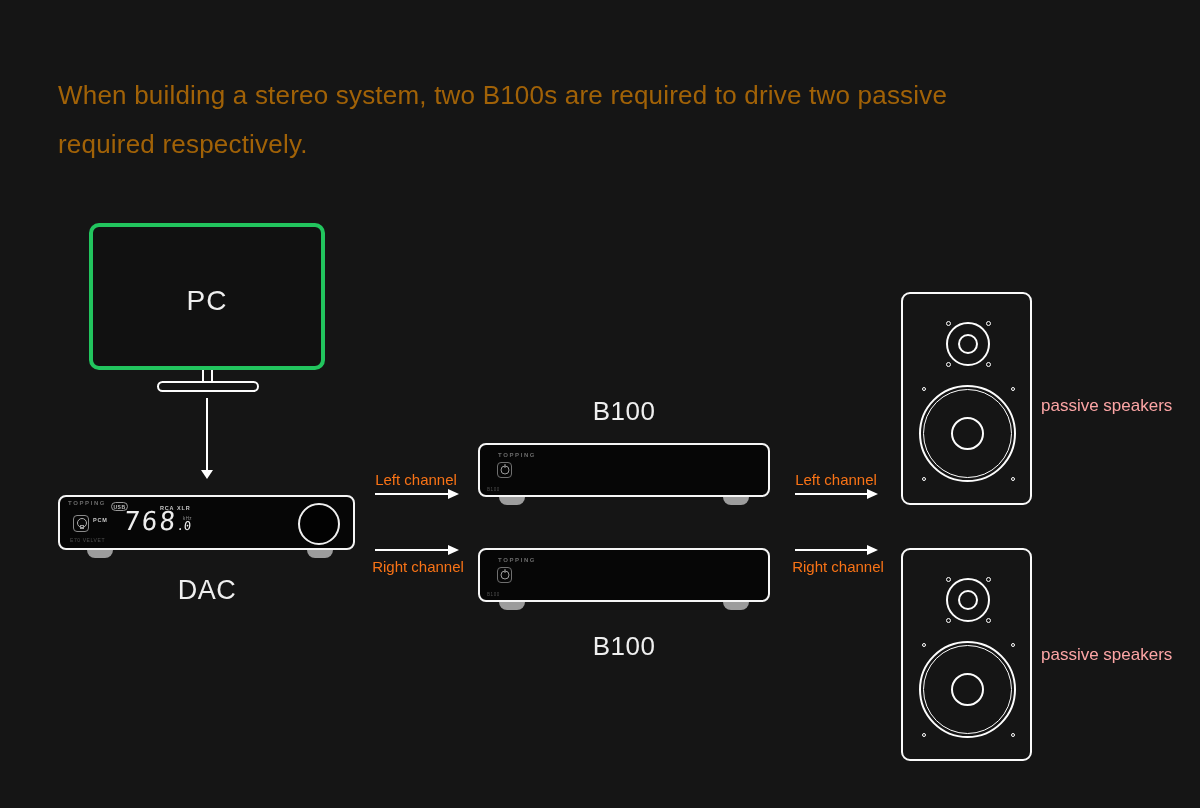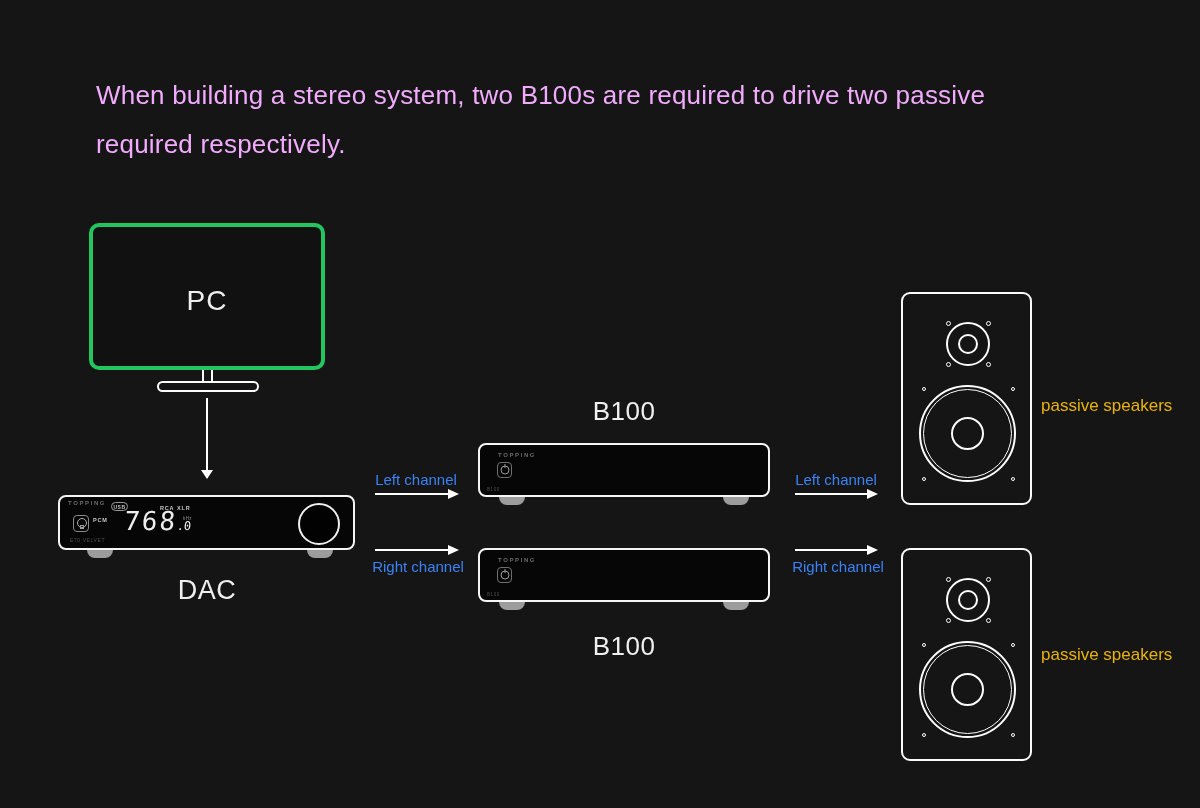"When building a stereo system," .heading-line { color: #f0abfc -> #a16207; margin-left: 38px -> none }
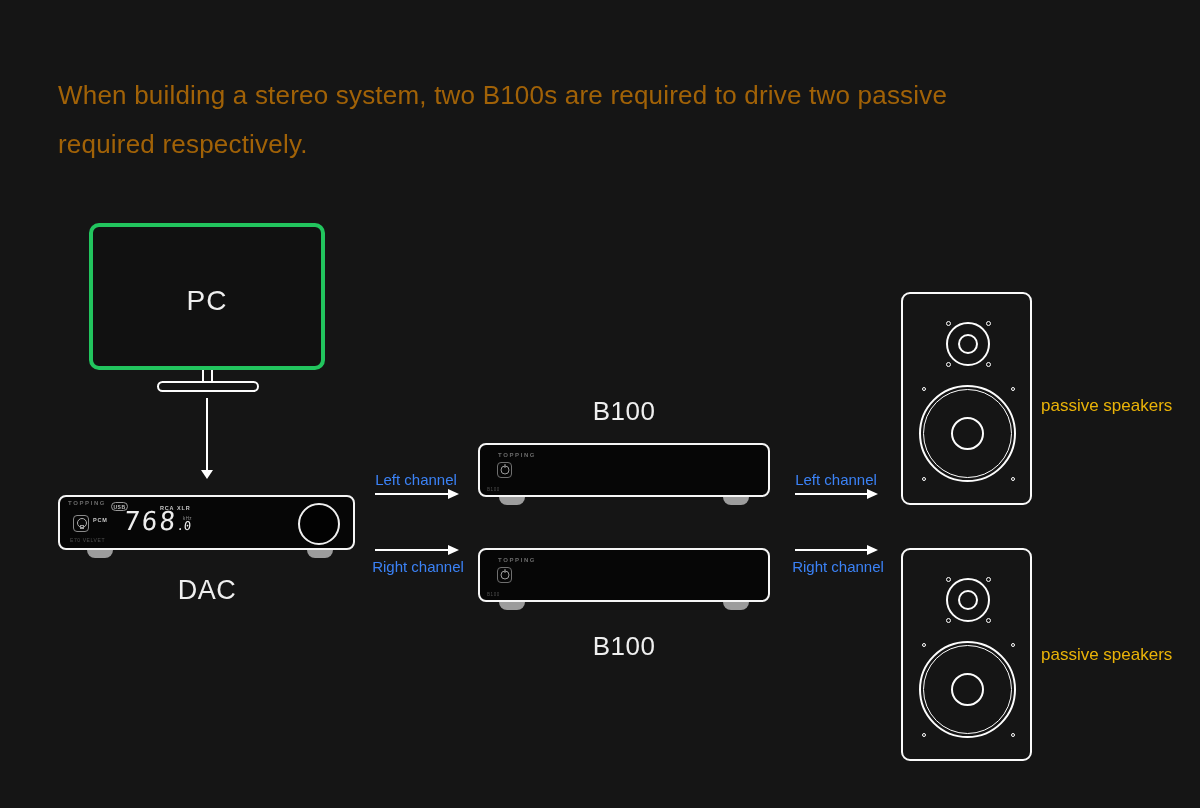"passive speakers" .speaker-label { color: #eab308 -> #fca5a5 }
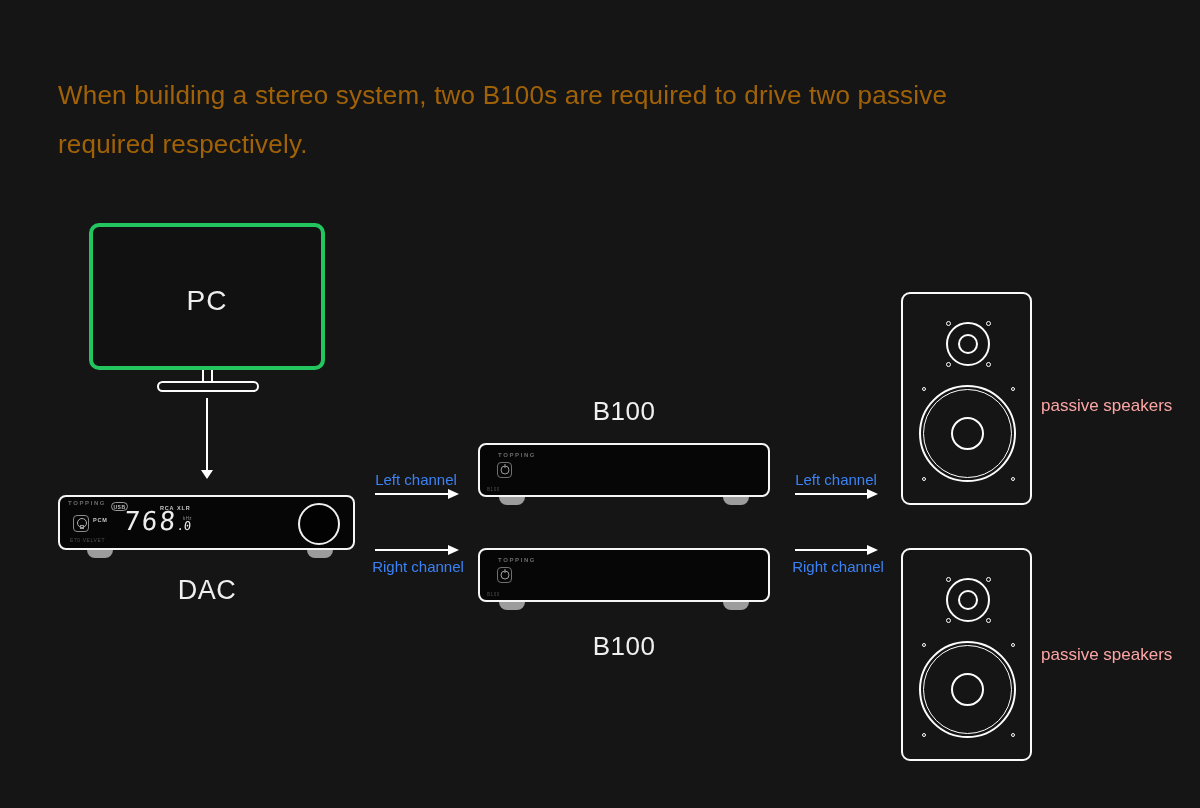"Left channel" .conn-label { color: #3b82f6 -> #f97316 }
